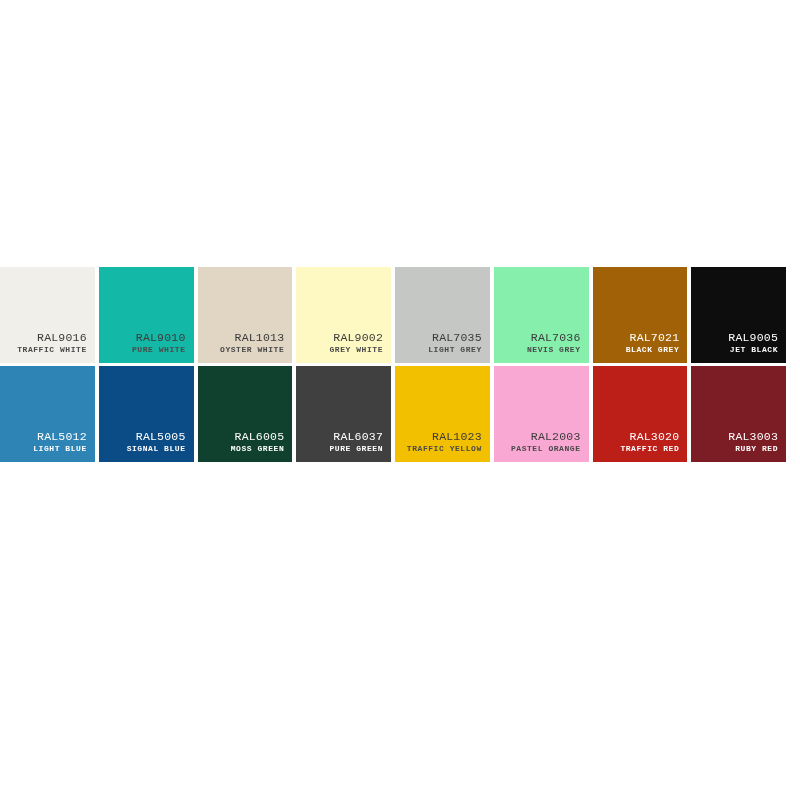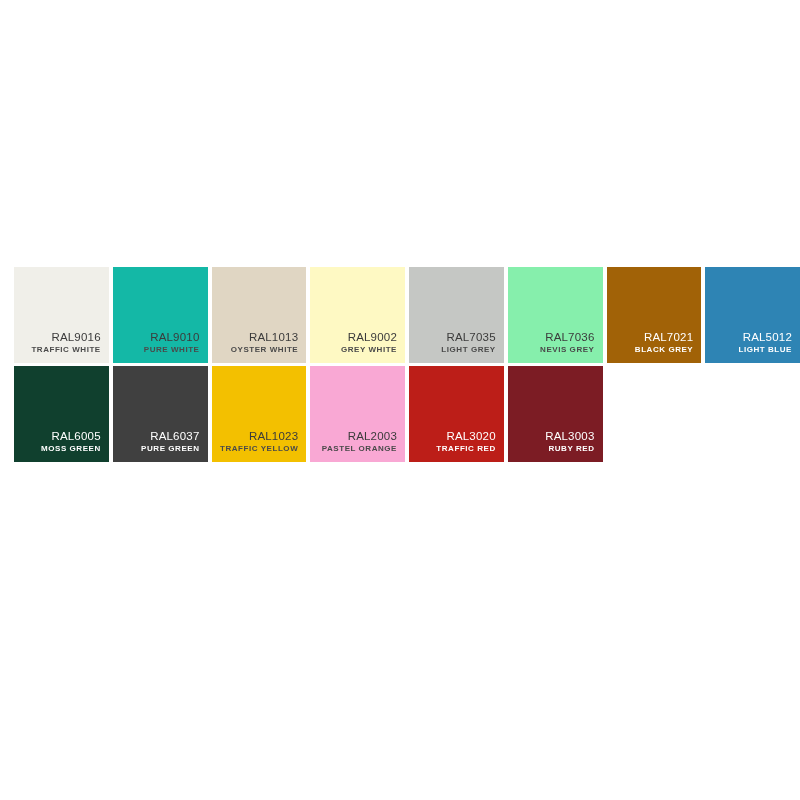"RAL9016" .chart-canvas { font-family: none -> Liberation Mono, monospace; justify-content: flex-end -> flex-start }
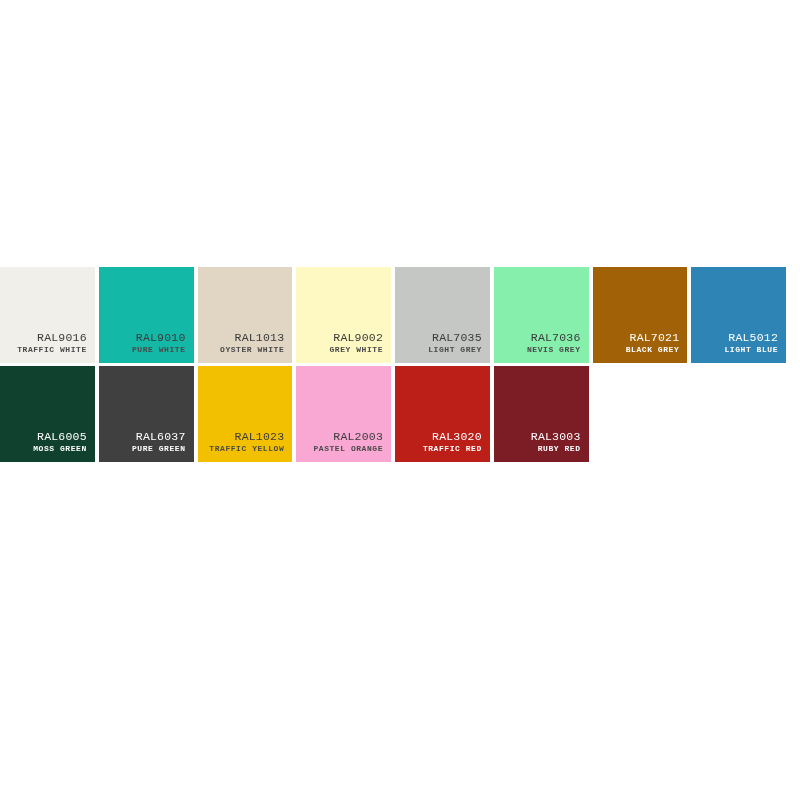"RAL9005" div.swatch { html: none -> <div> <span>RAL9005</span> <span>JET BLACK</span> </div> }
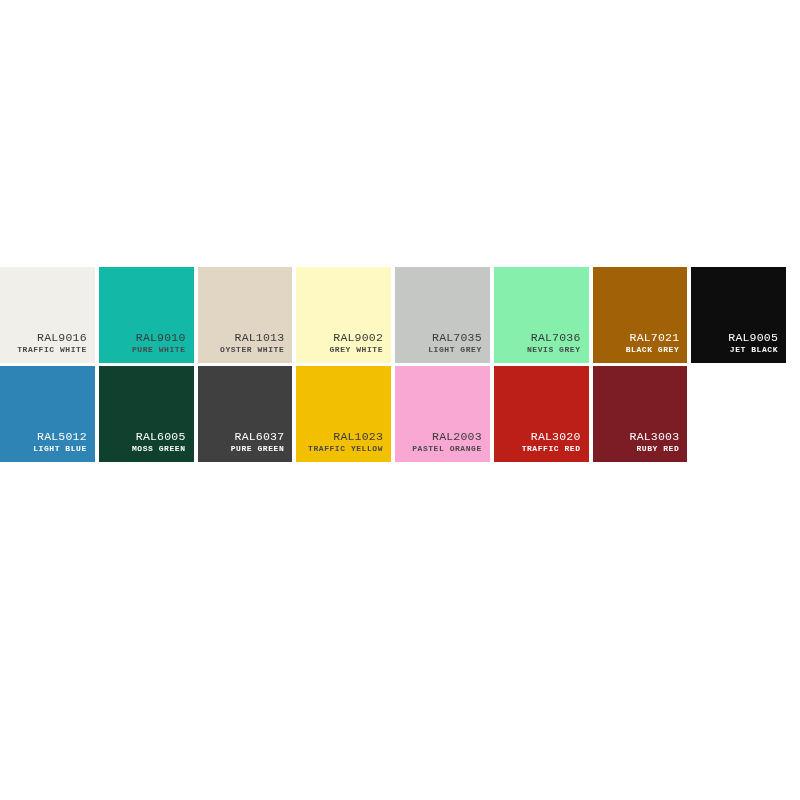"RAL5005" div.swatch { html: none -> <div> <span>RAL5005</span> <span>SIGNAL BLUE</span> </div> }
